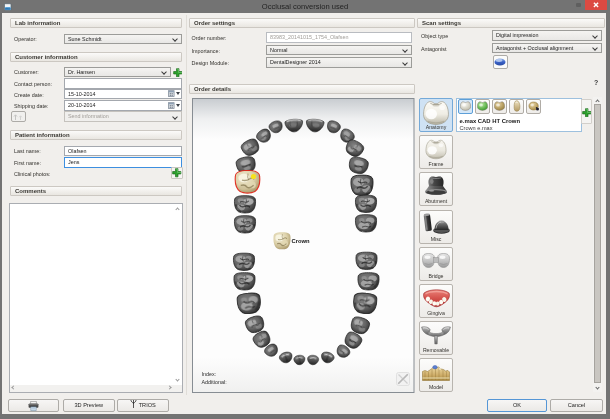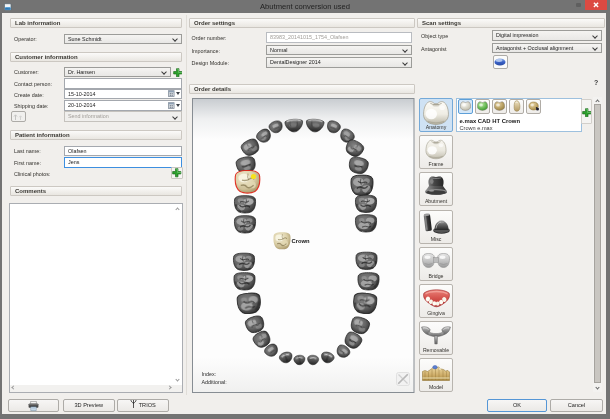"Abutment conversion used" div.abs { text: Abutment -> Occlusal }
